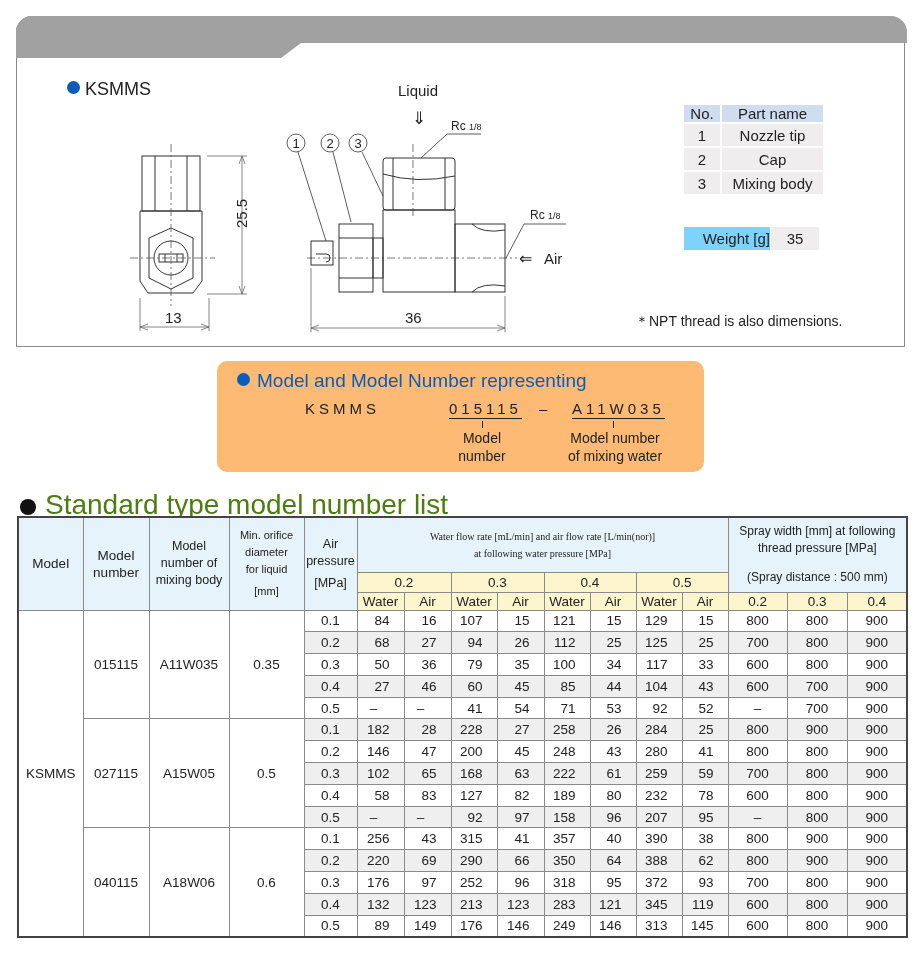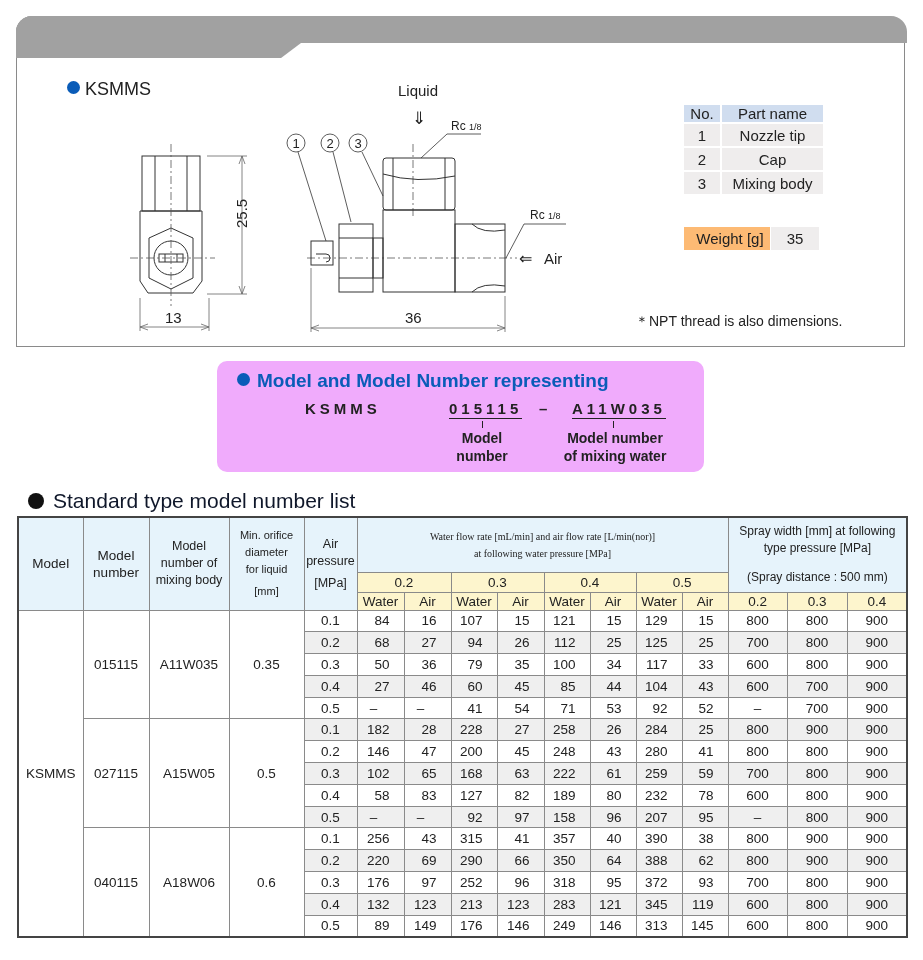"Weight [g]" .weight-table th { background: #fdba74 -> #7dd3fc; text-align: center -> right }
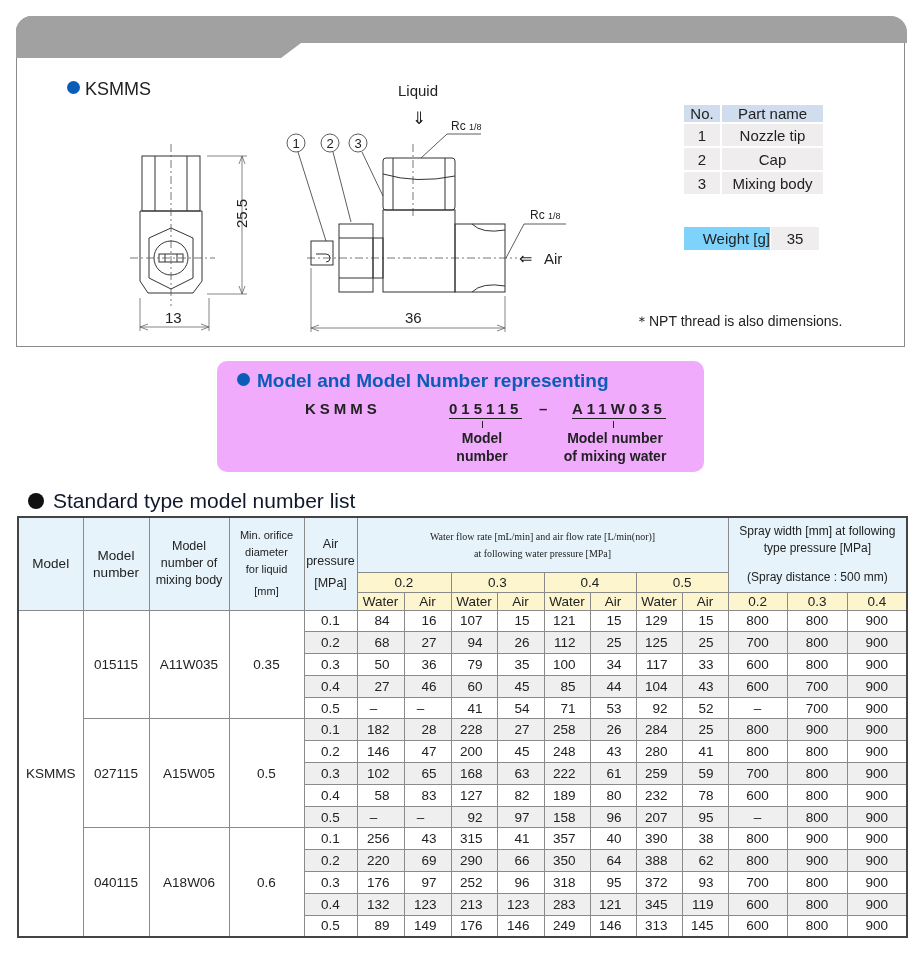"Model and Model Number representing" .mn-box { background: #f0abfc -> #fdba74; font-weight: bold -> none }
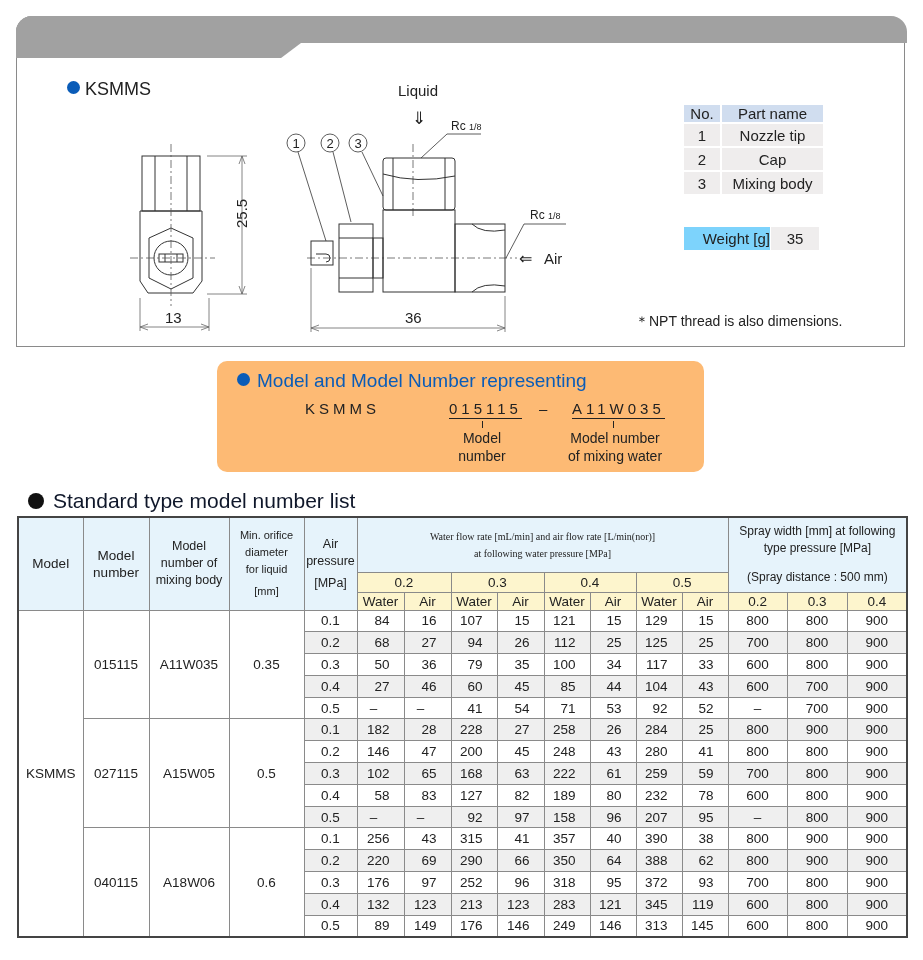"Standard type model number list" .list-title { color: #0f172a -> #4d7c0f; font-size: 21px -> 28px; left: 28px -> 20px }
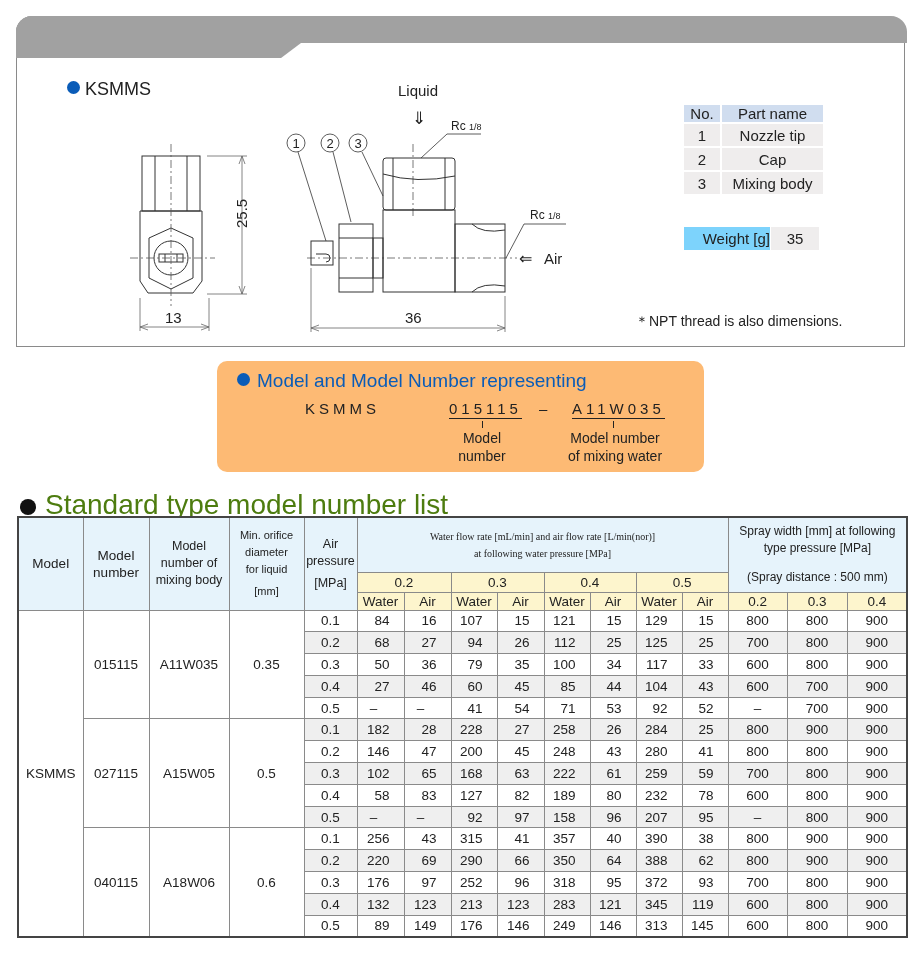"type pressure [MPa]" div { text: type -> thread }
